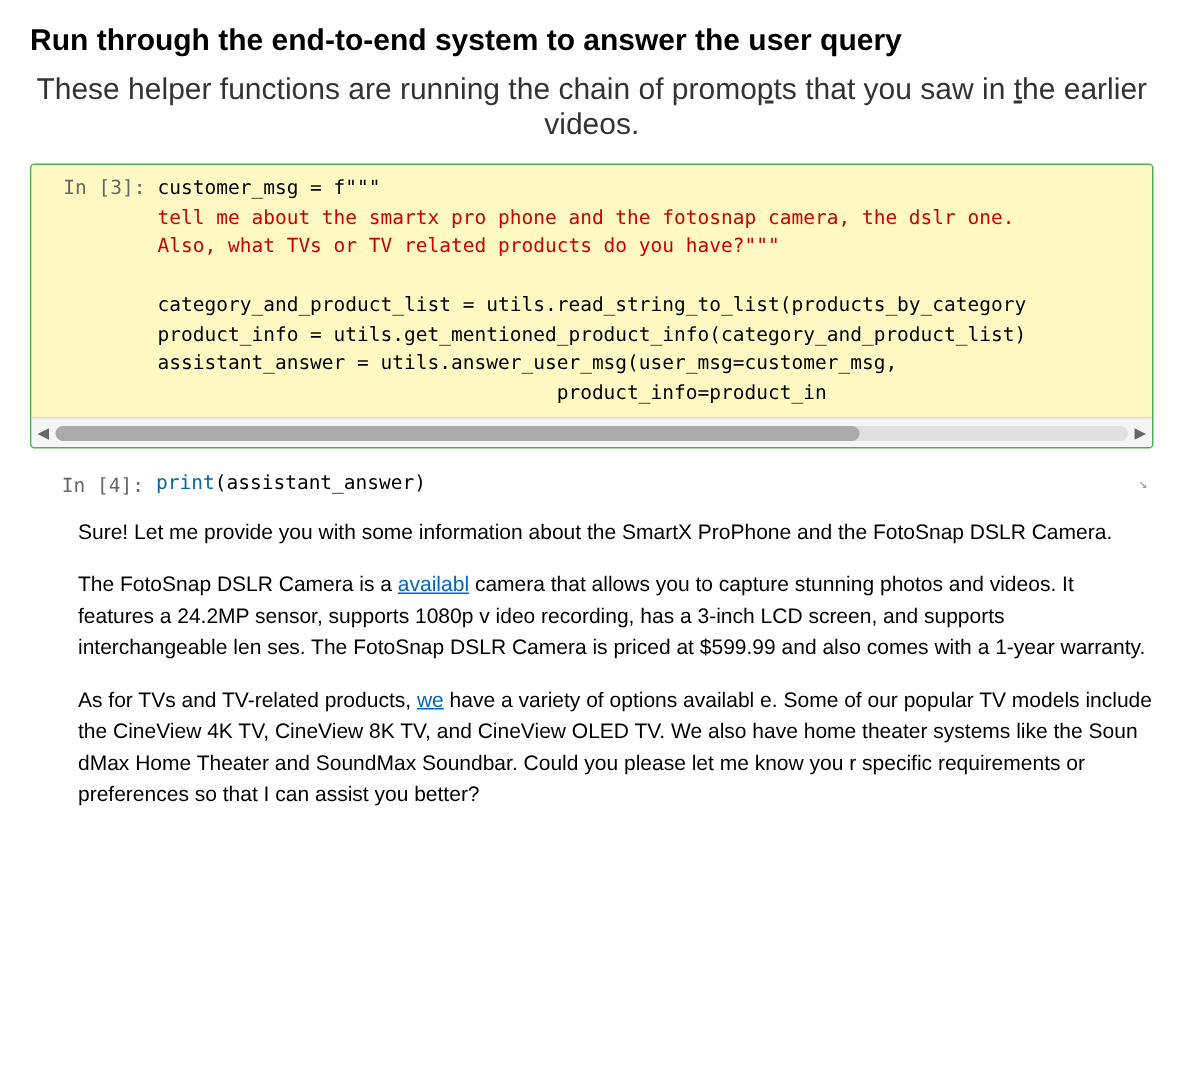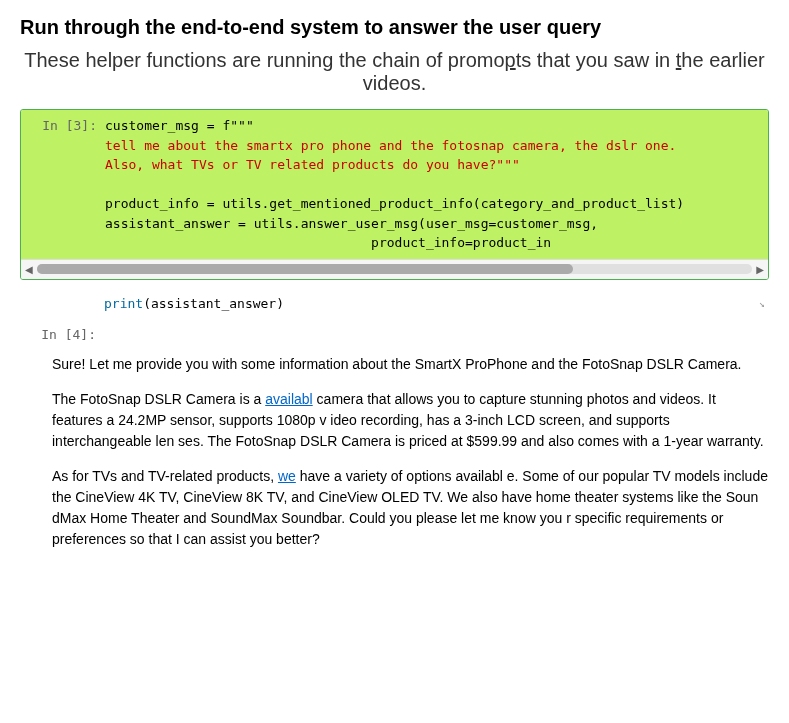"In [3]:" .cell-input { background: #bef264 -> #fef9c3 }
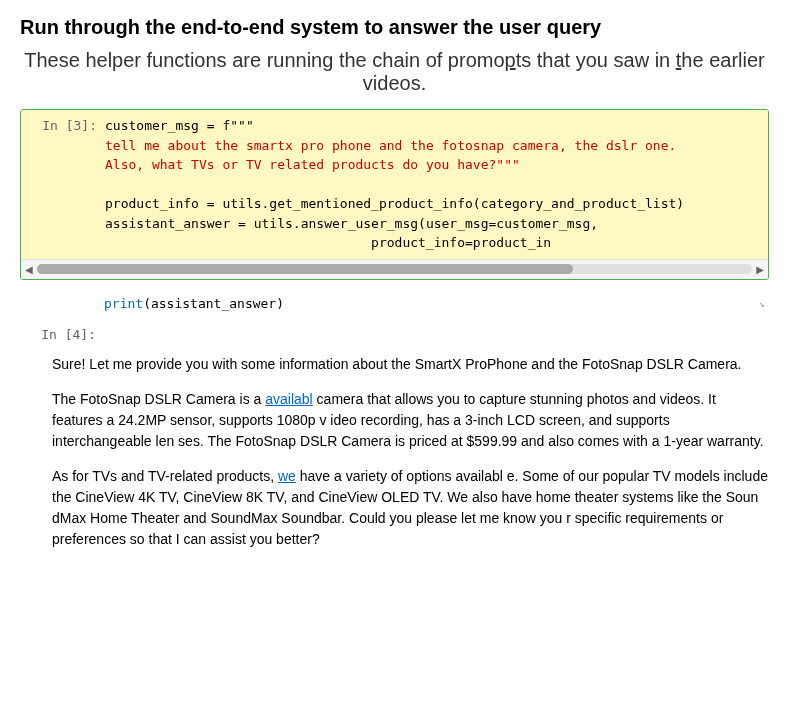"category_and_product_list =" span.code-line { html: none -> <span>category_and_product_list = utils.read_string_to_list(products_by_category</span> }
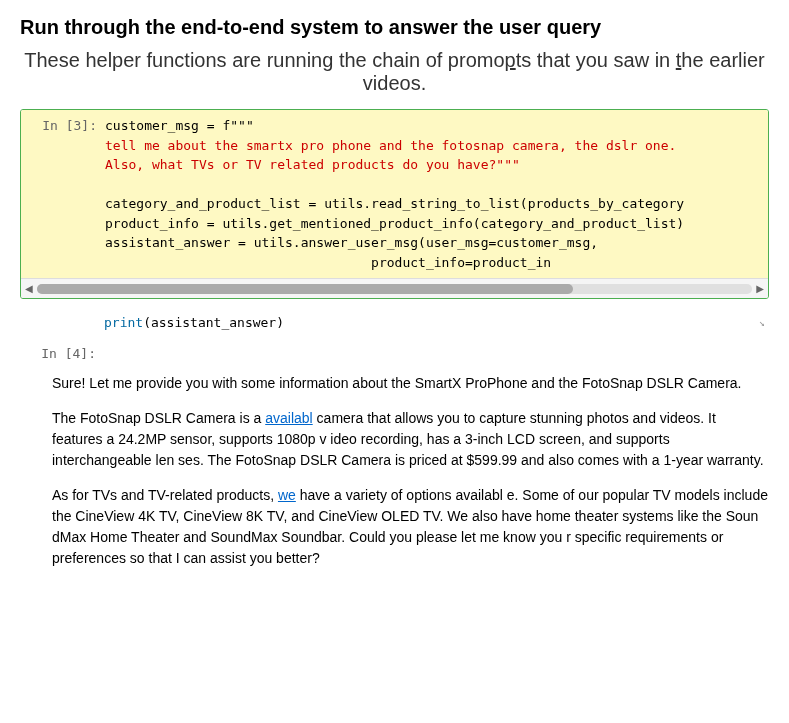"In [4]:" .output-label { margin-top: 29px -> none }
